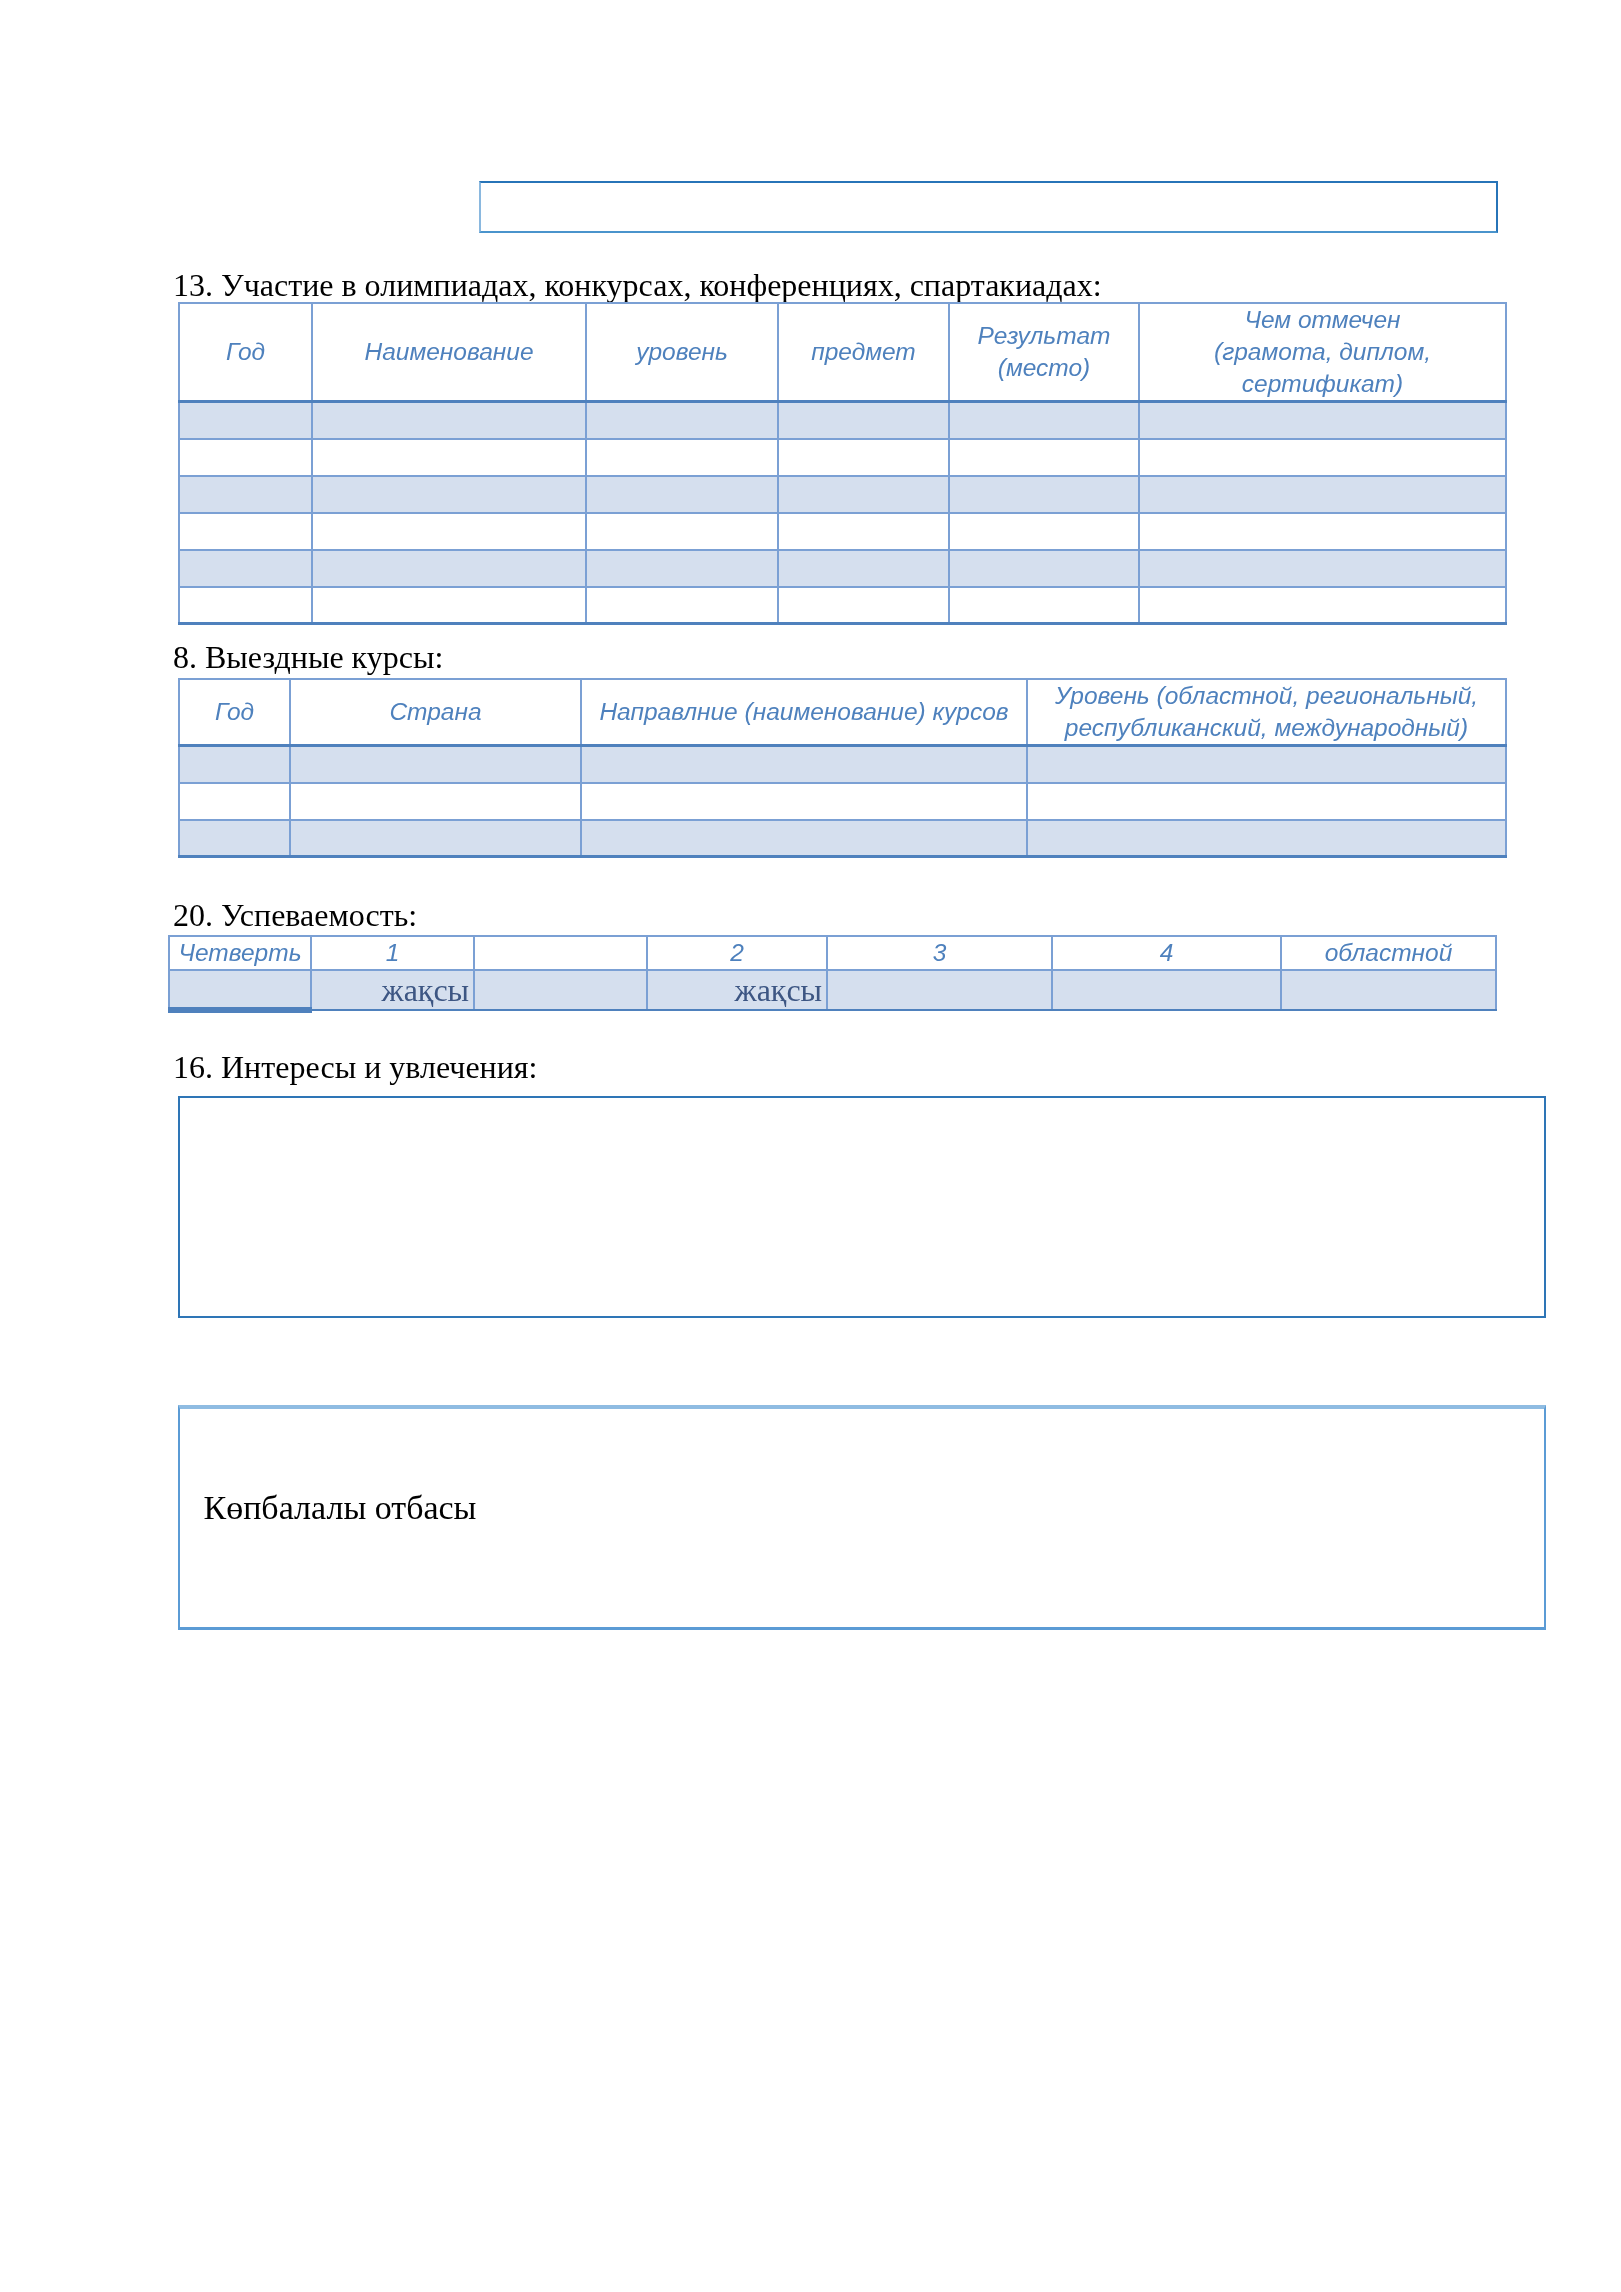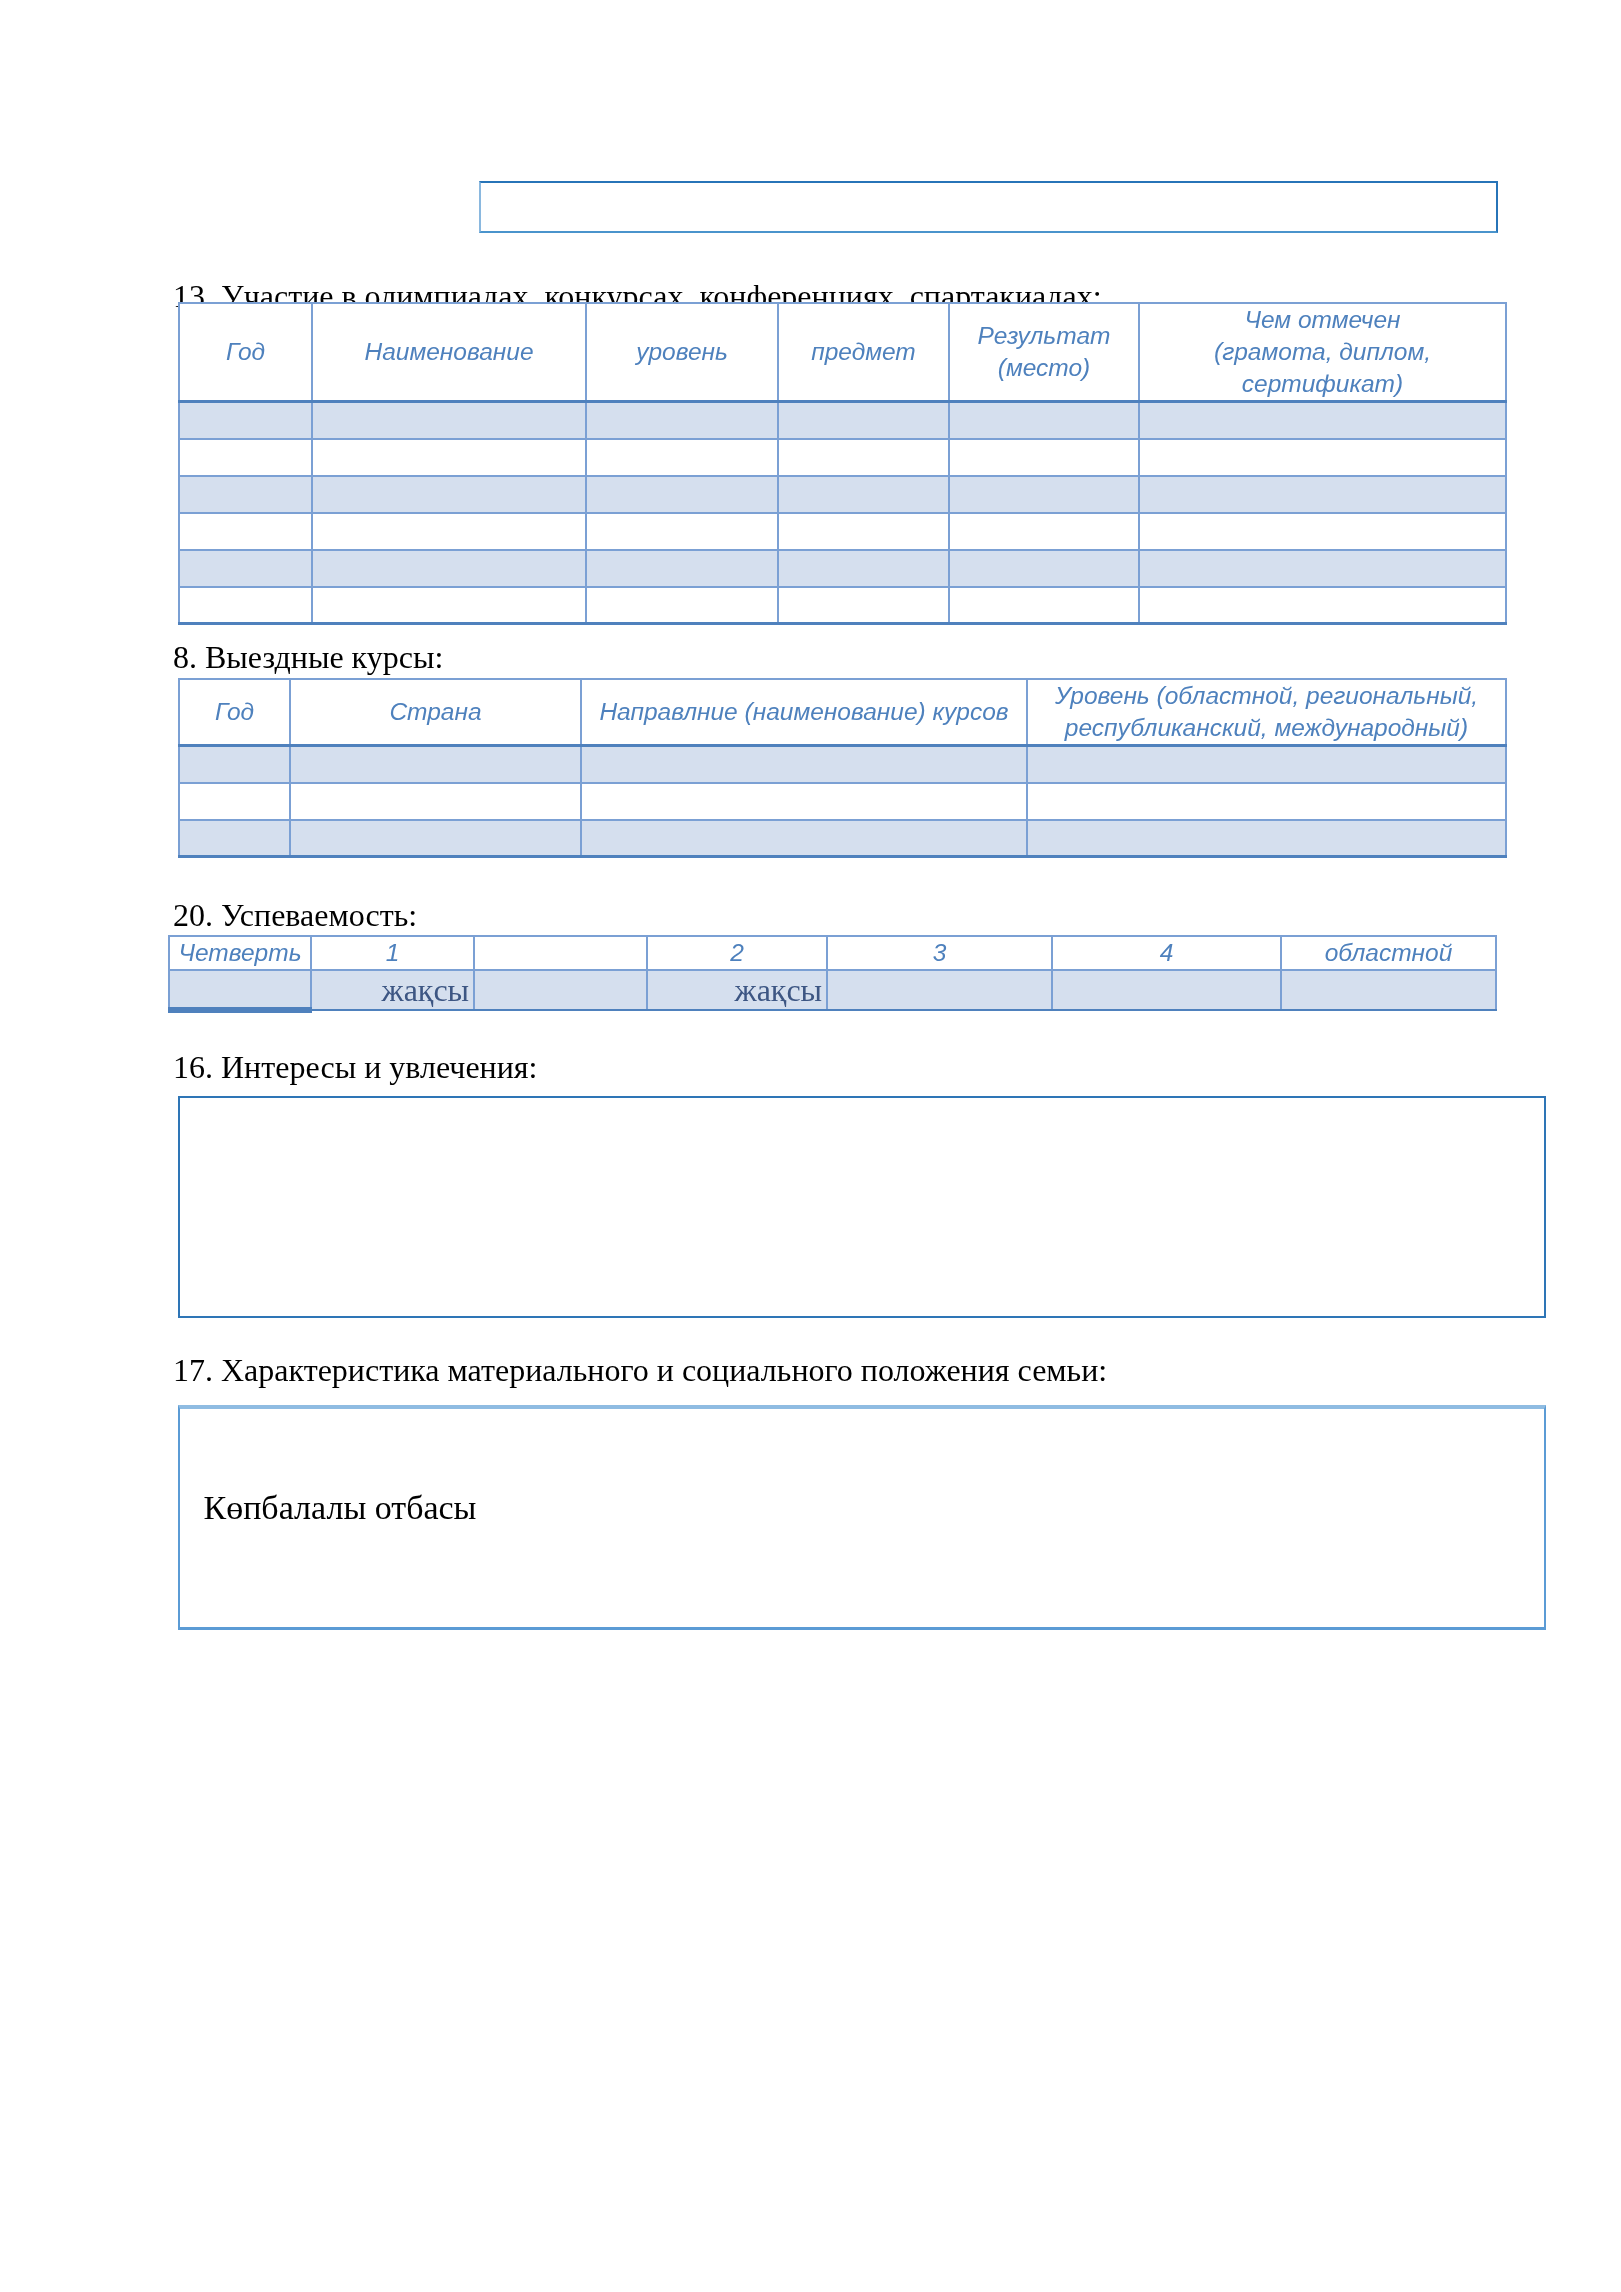"13. Участие в олимпиадах, конкурсах," div.heading { top: 278px -> 267px }
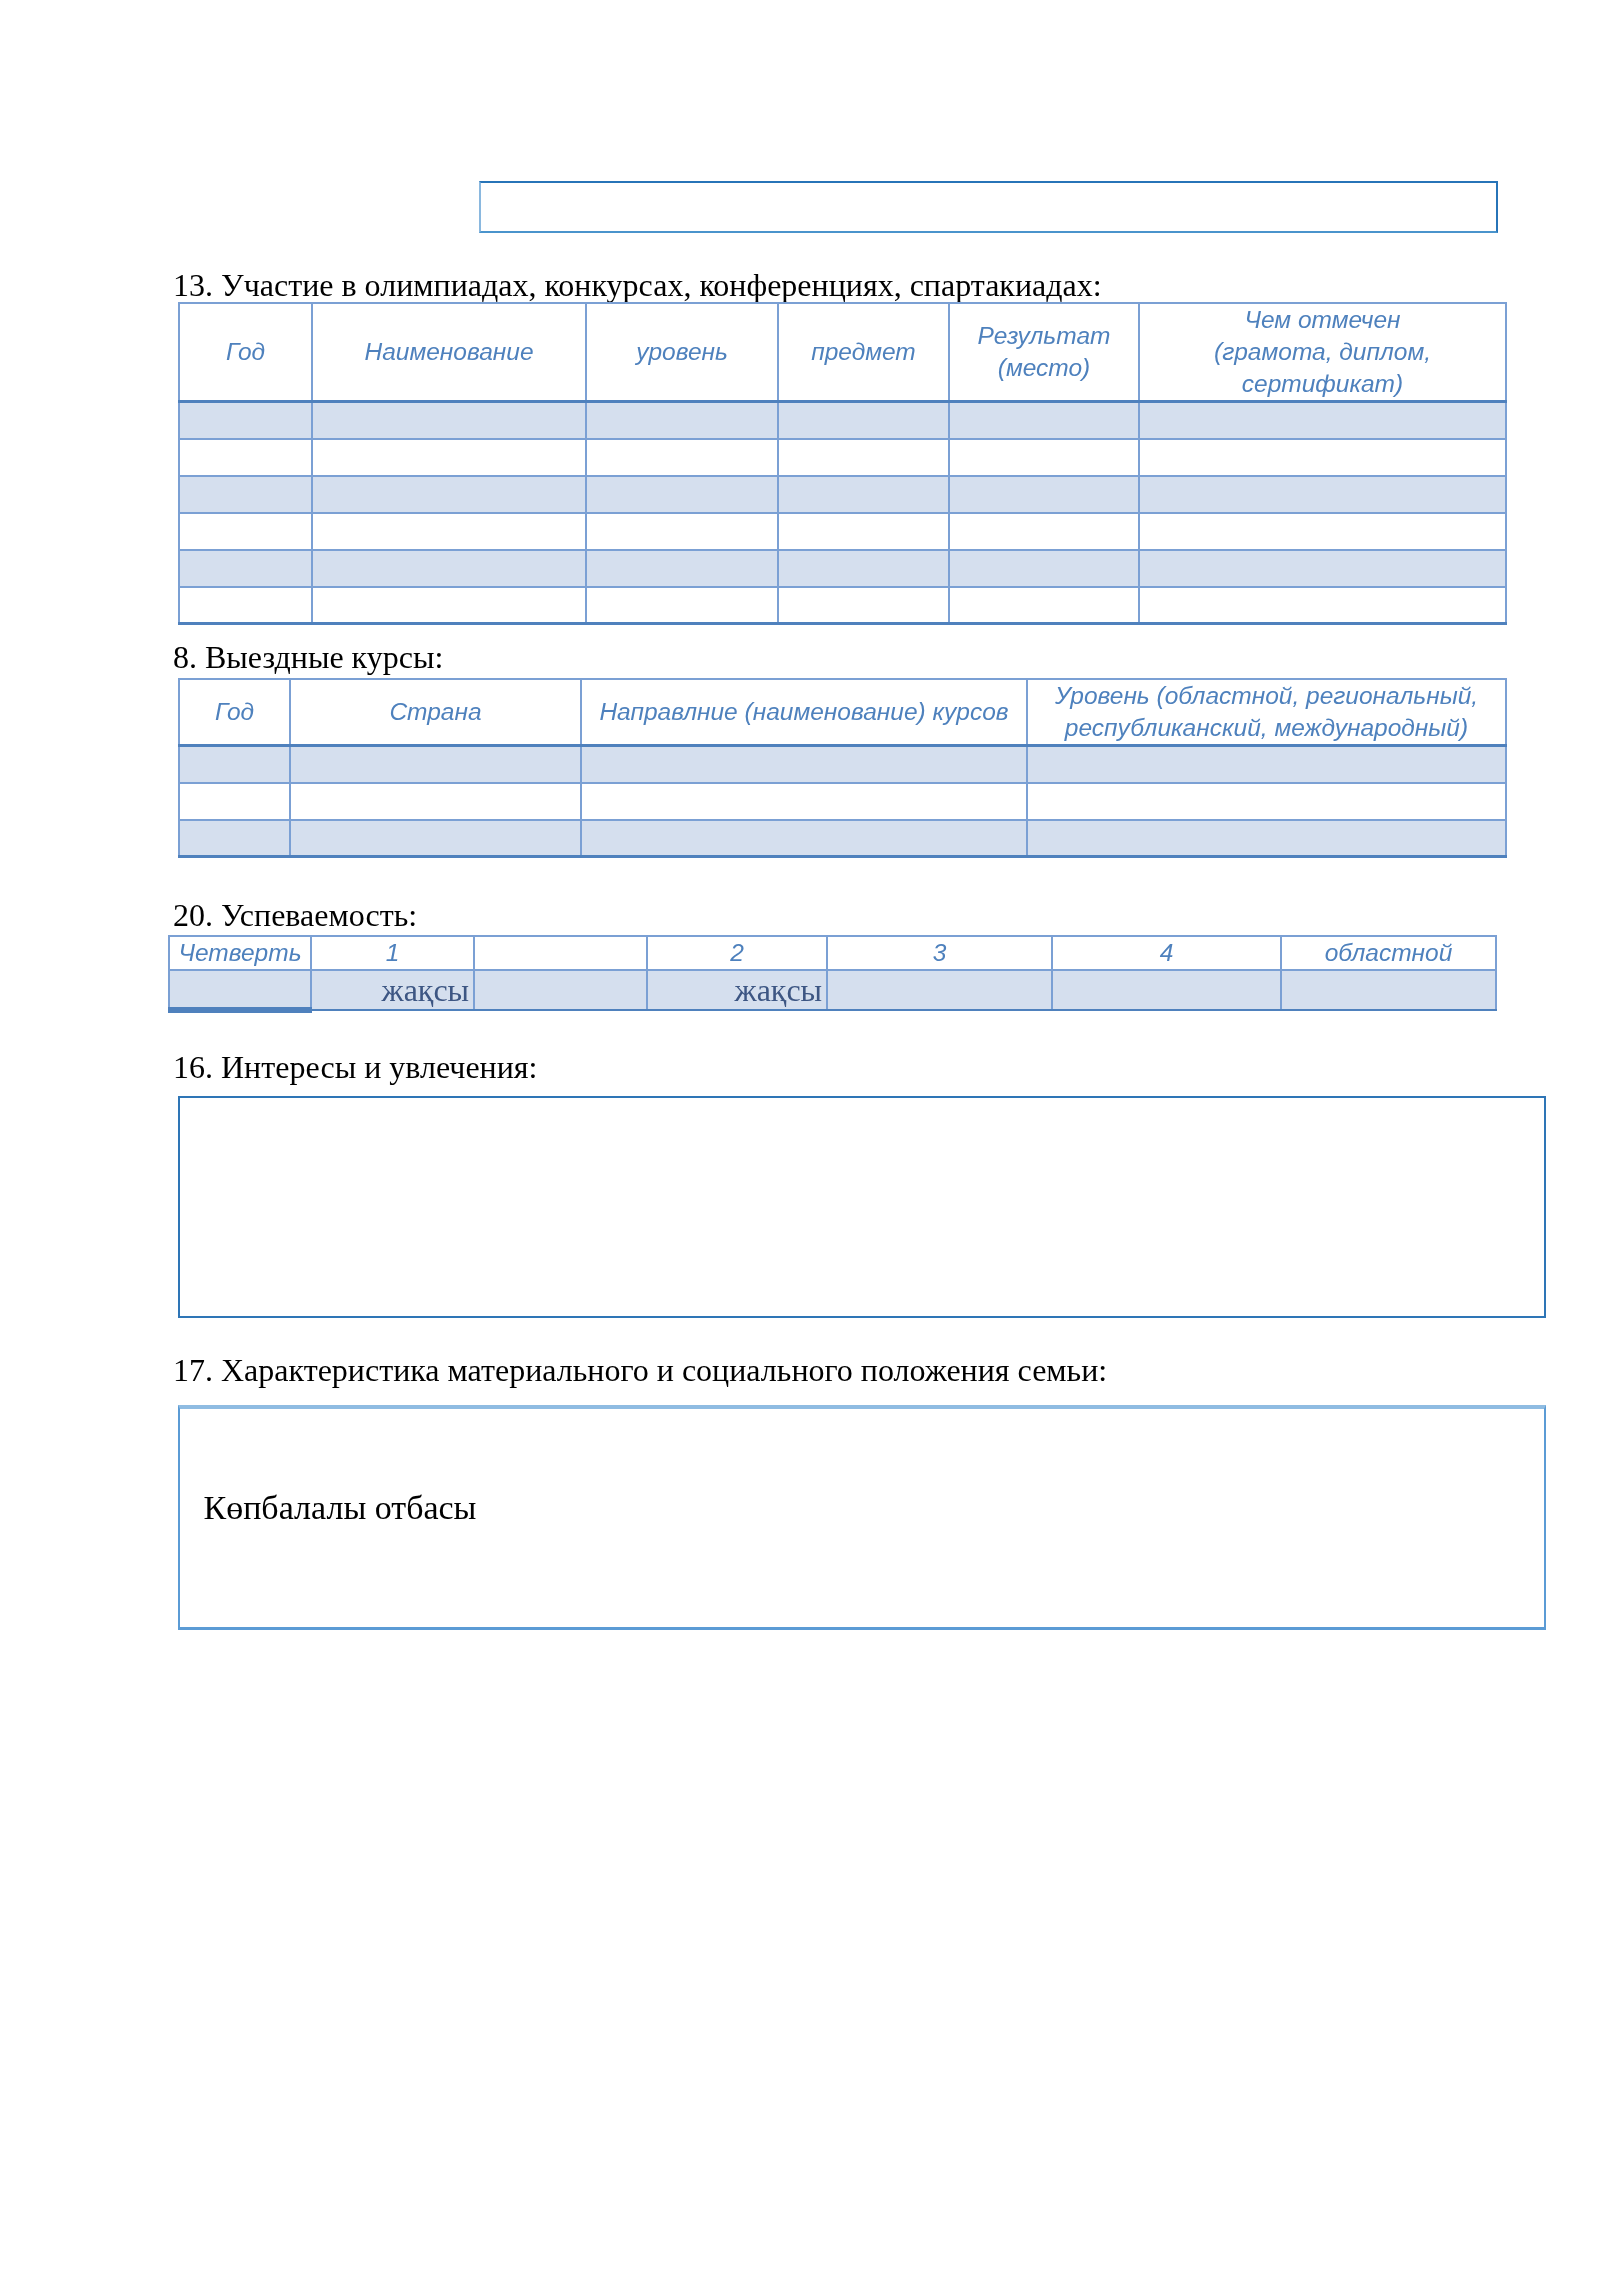"17. Характеристика материального и" div.heading { html: <div>17. Характеристика материального и социального положения семьи:</div> -> none }
